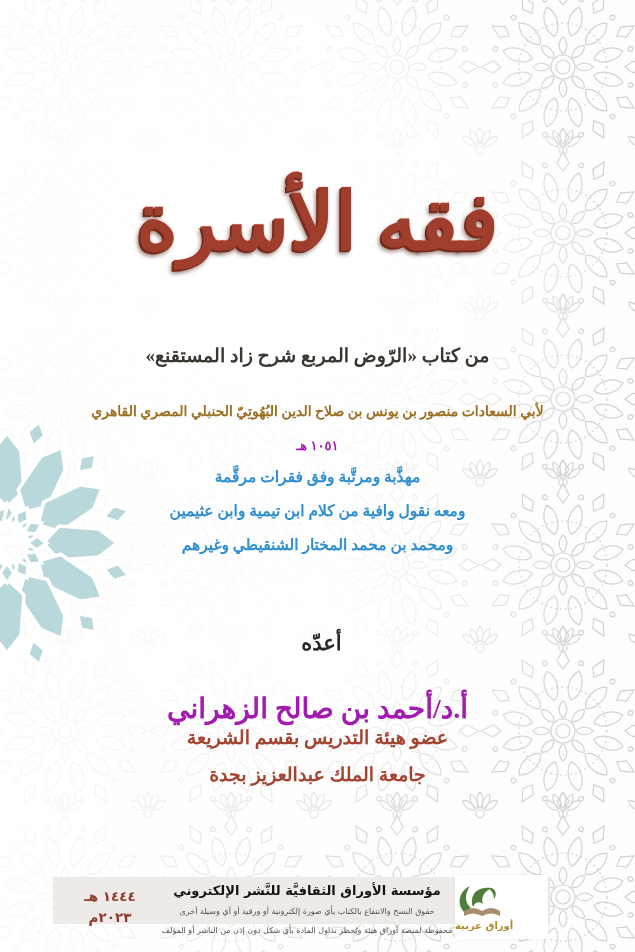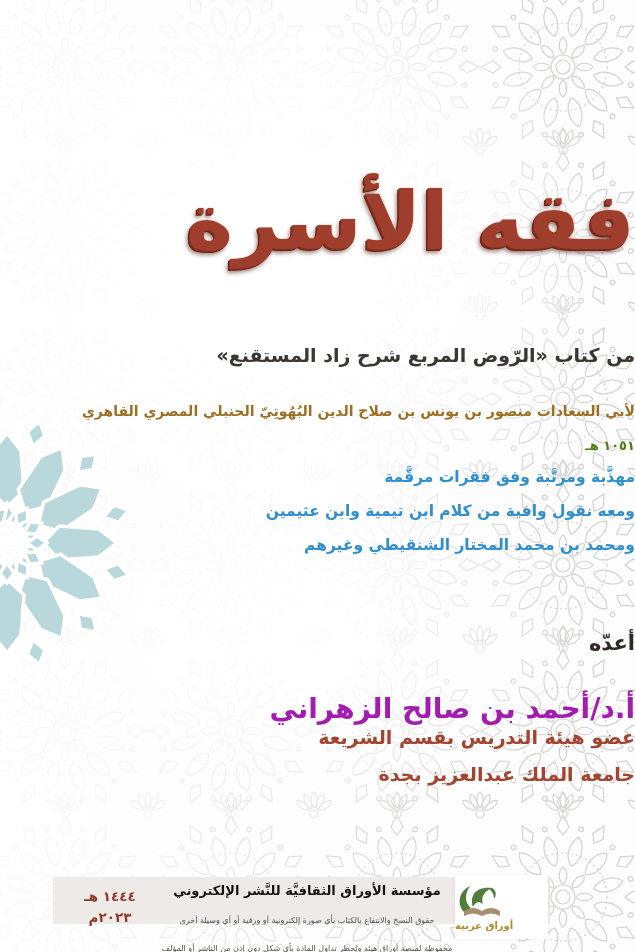"فقه الأسرة" .content > div, .content > h1 { font-family: none -> Liberation Serif, serif; text-align: right -> center }
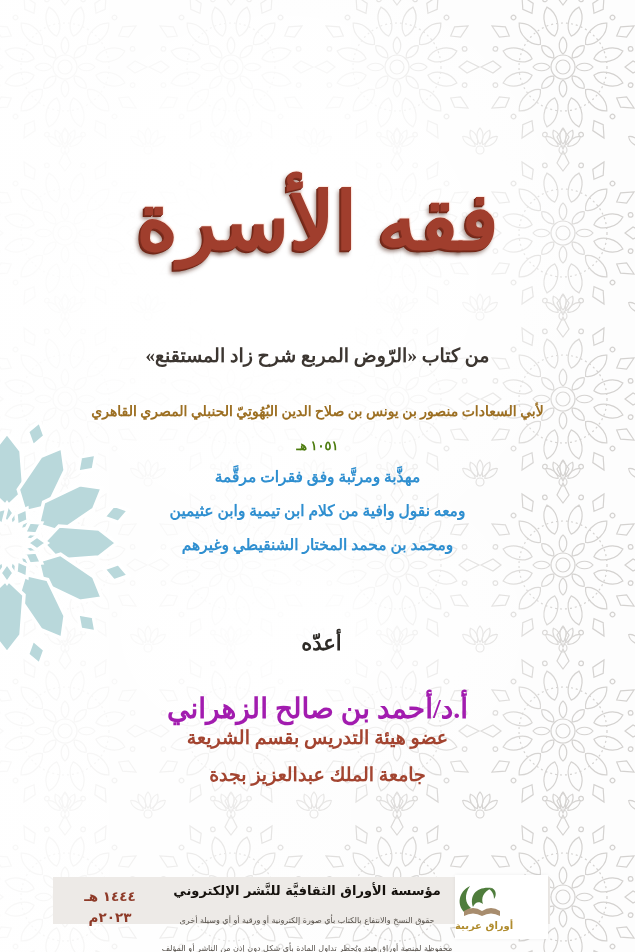"١٠٥١ هـ" .death-year { color: #4d7c0f -> #a21caf }
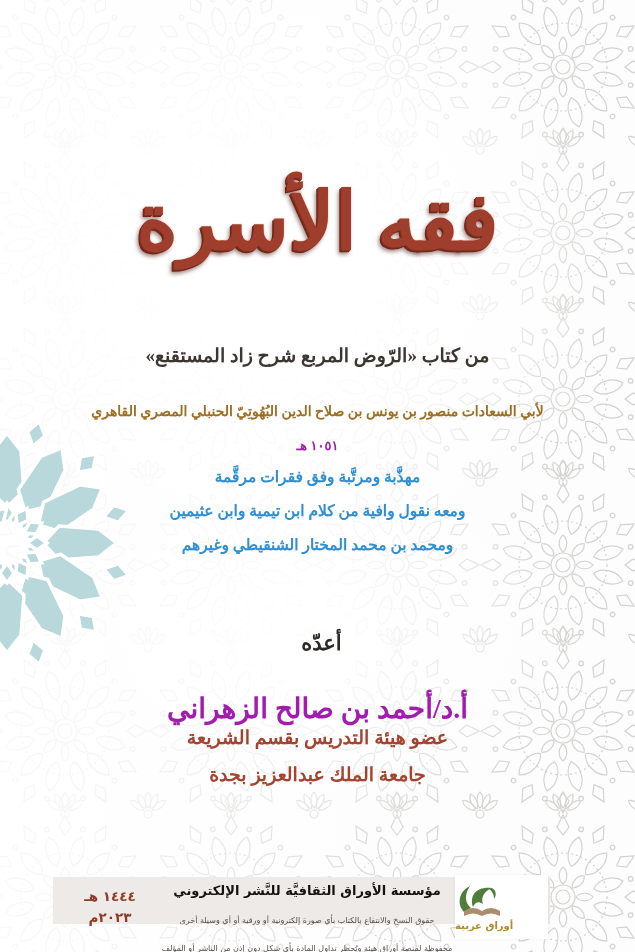"حقوق النسخ والانتفاع بالكتاب بأي" .pub-rights { margin-top: 17px -> 8px }
